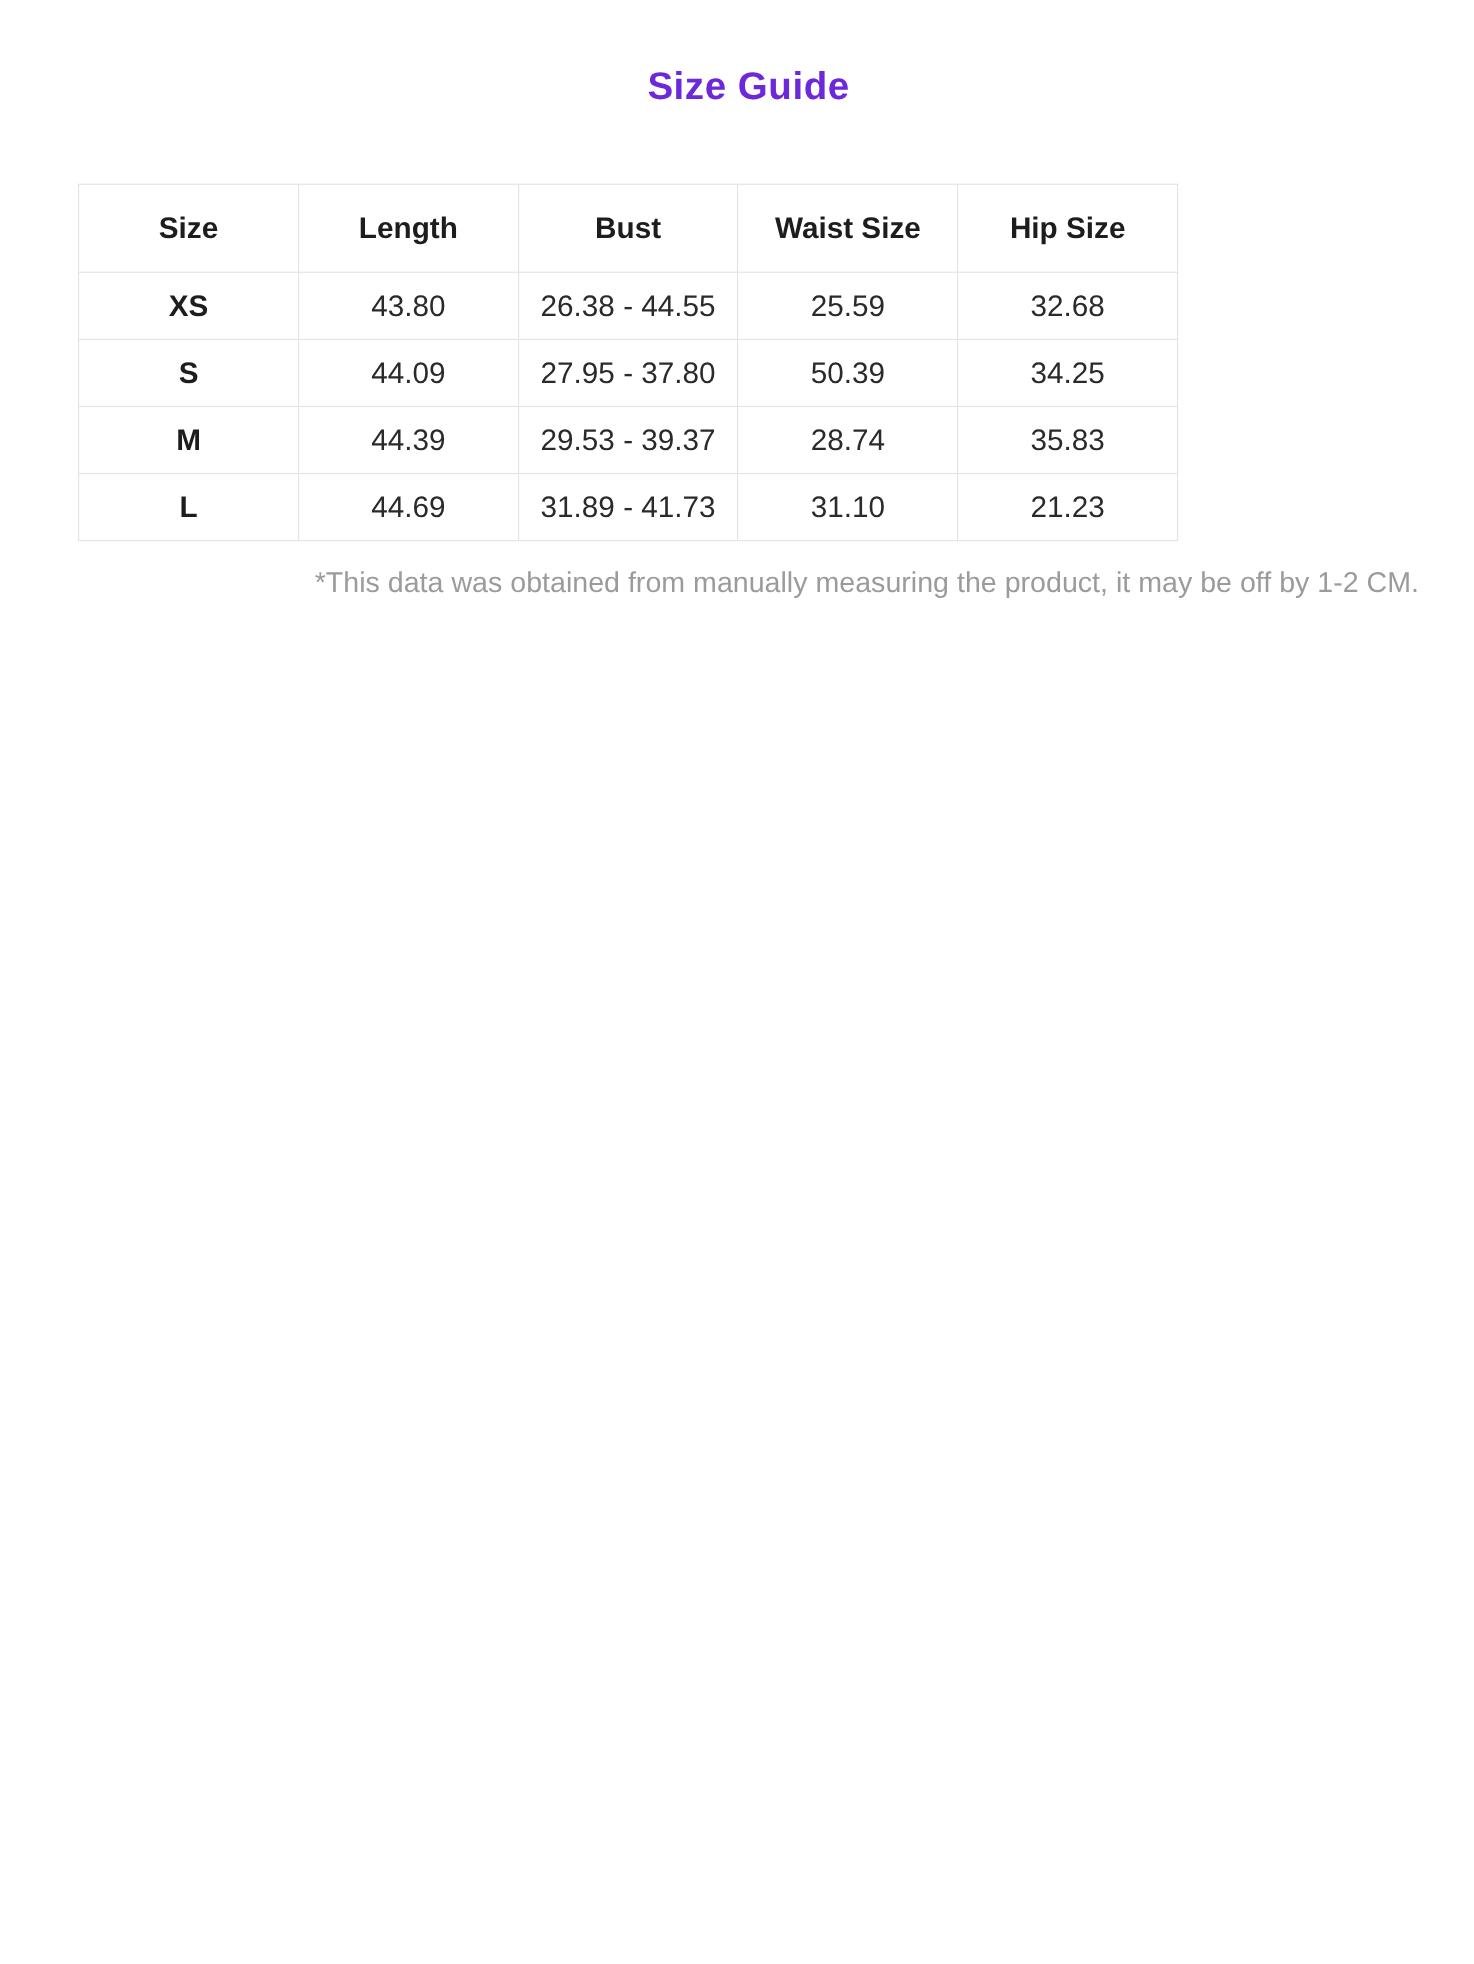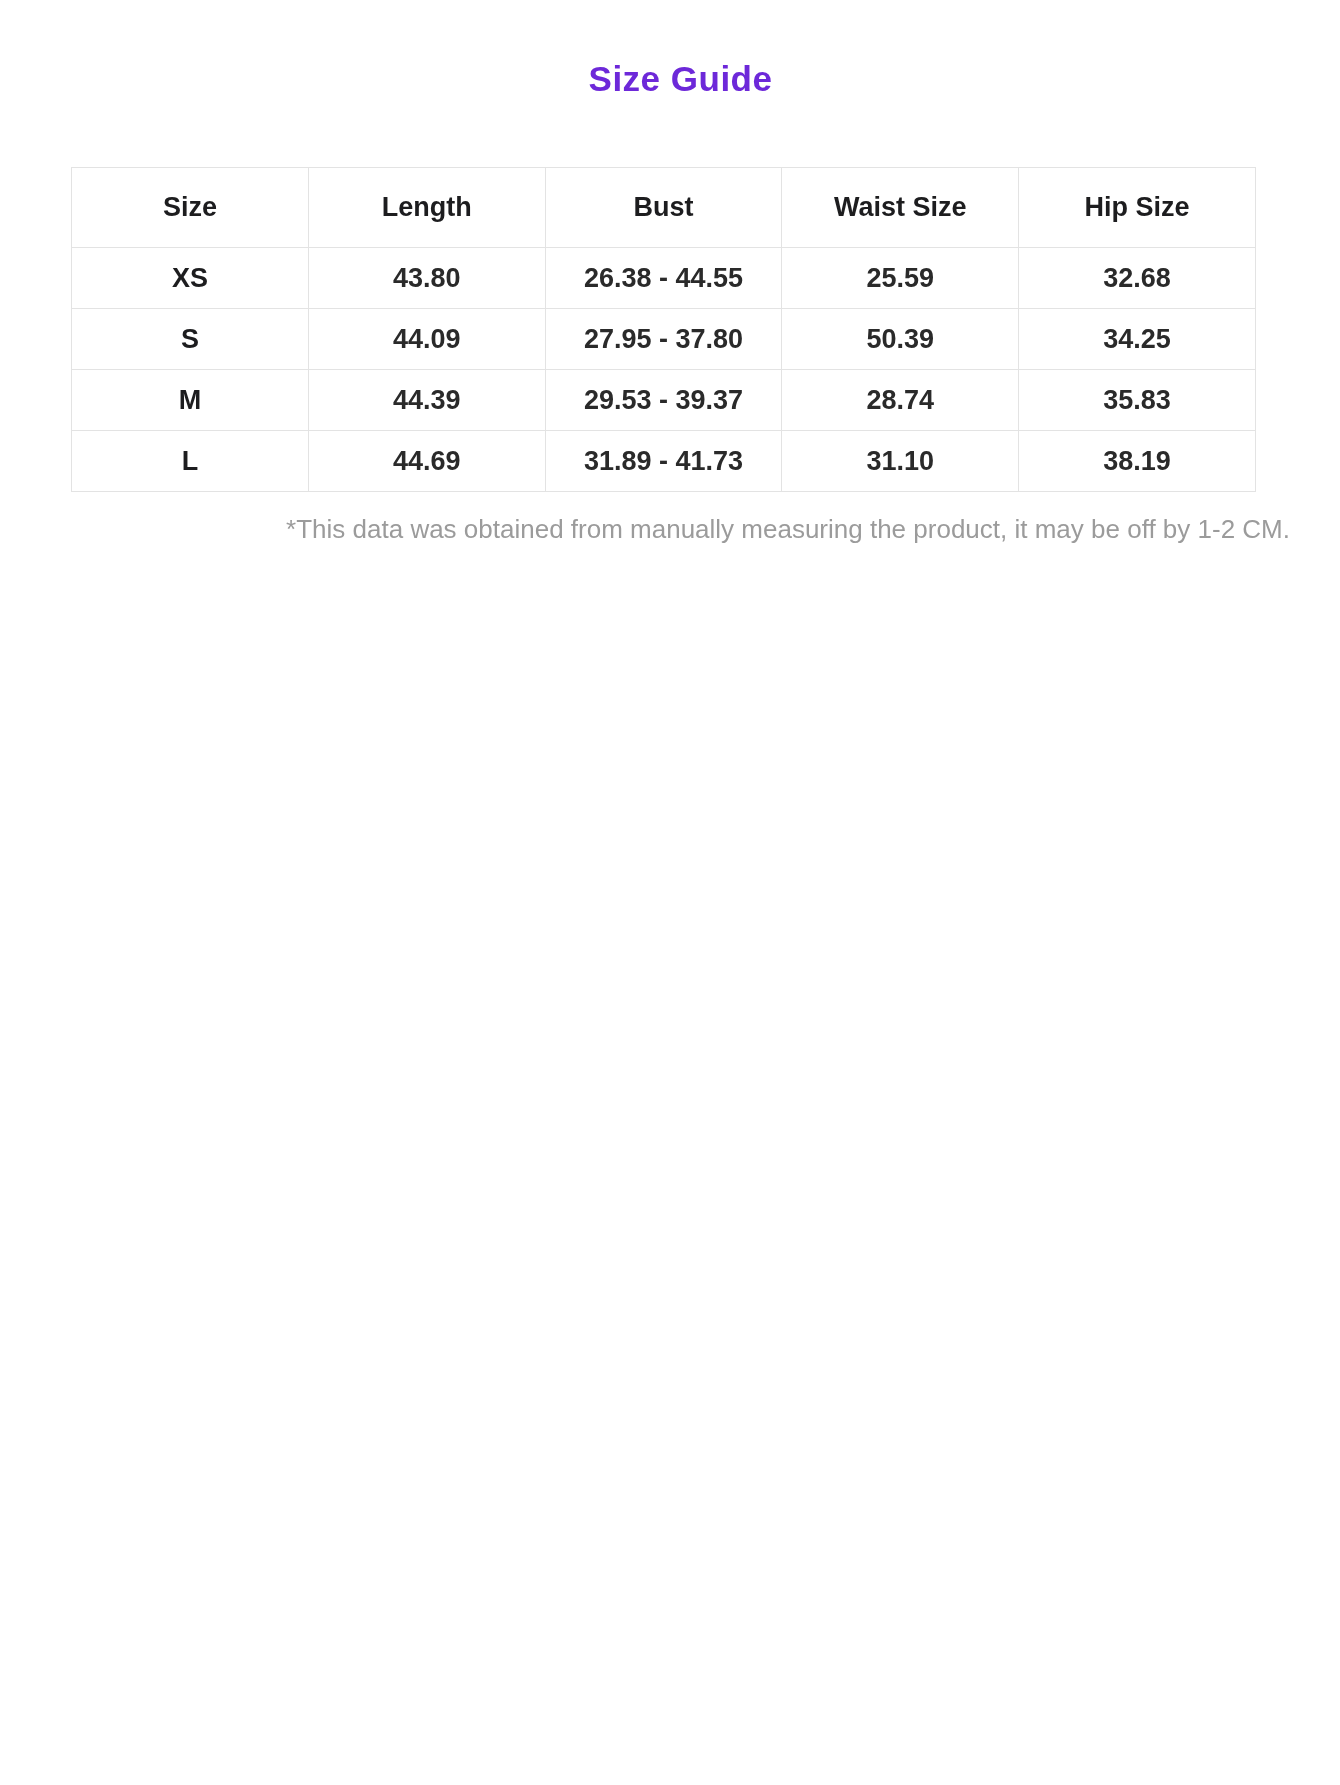"Size" table.size-table { width: 1185px -> 1000px }
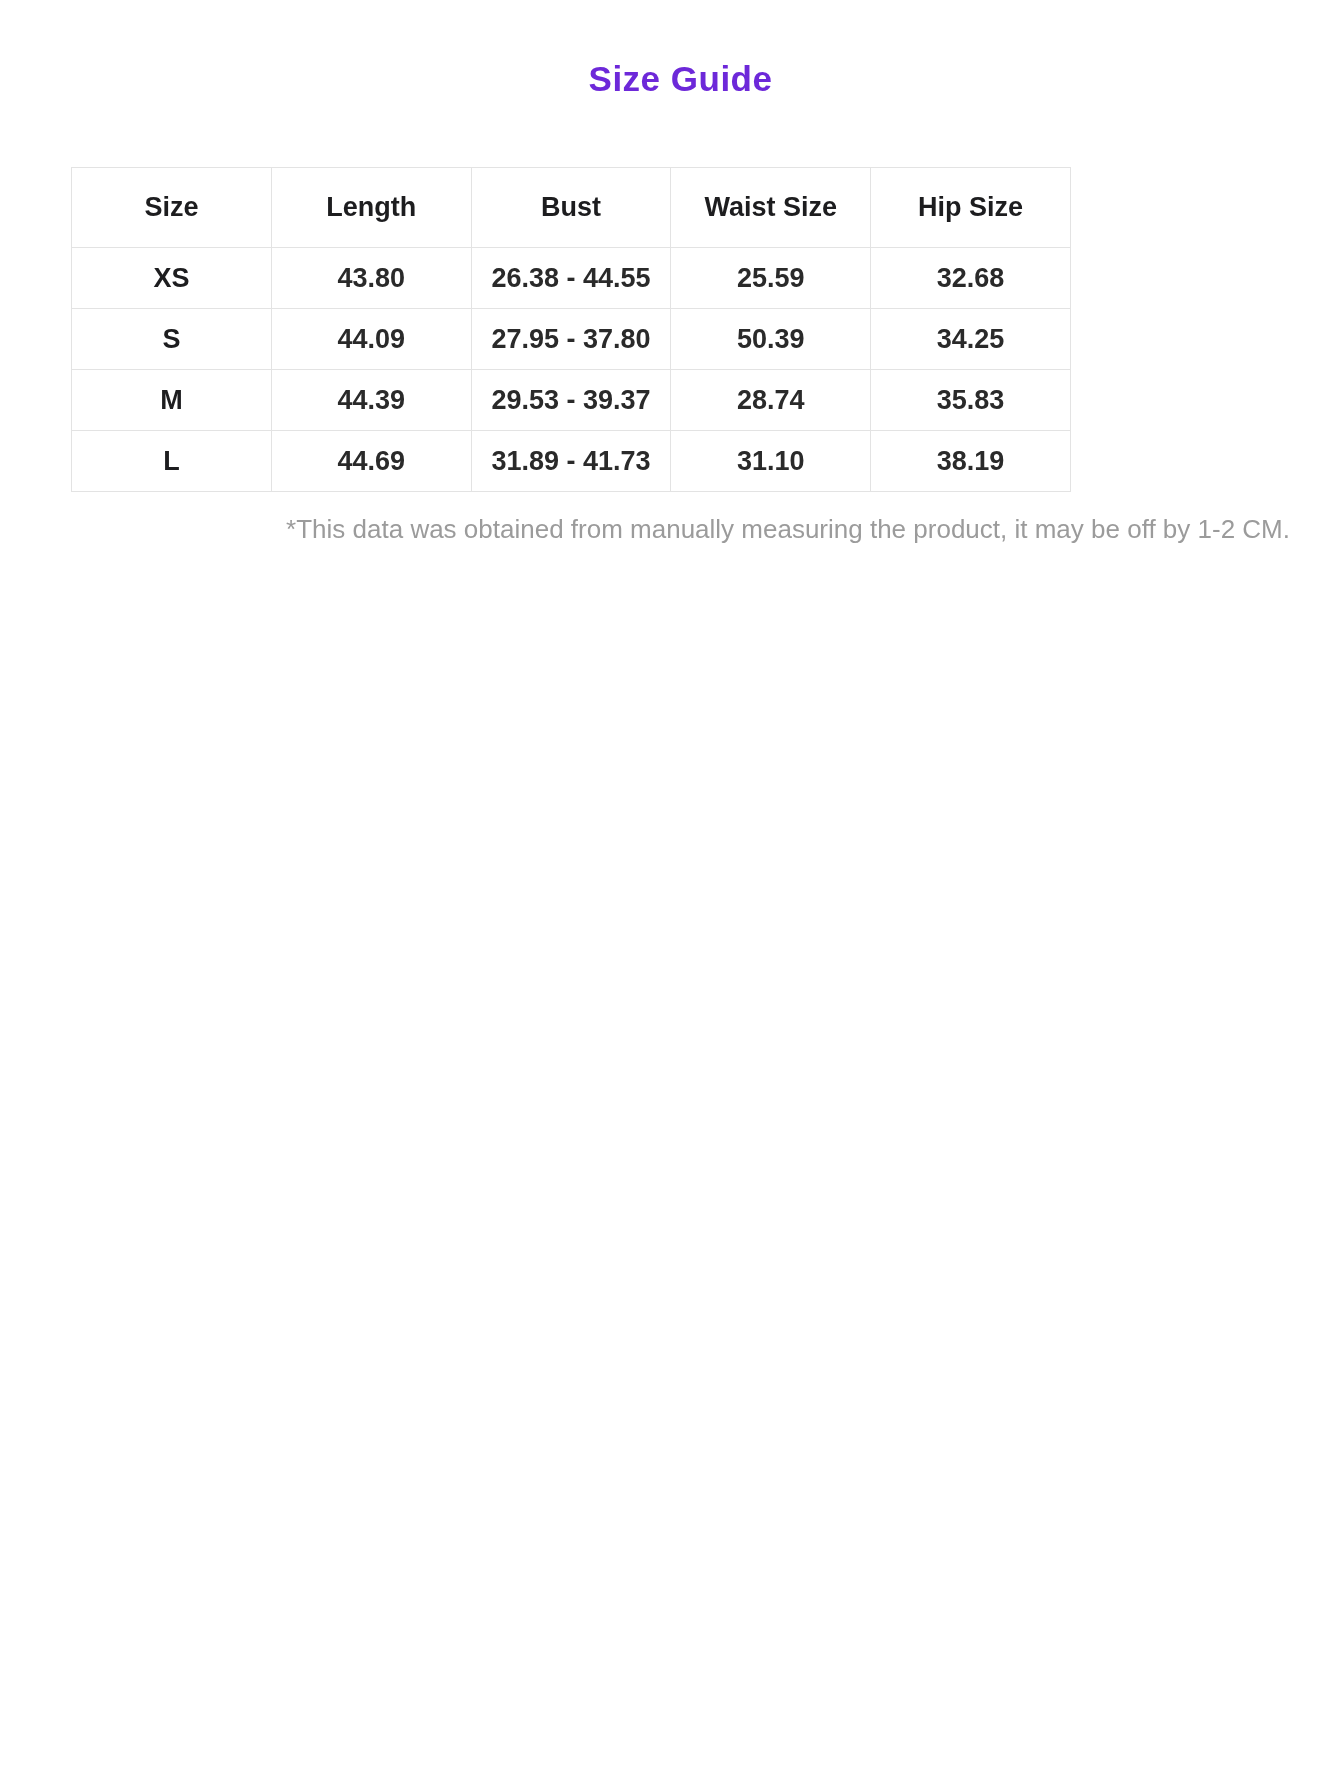"43.80" table.size-table td { font-weight: 700 -> 400 }
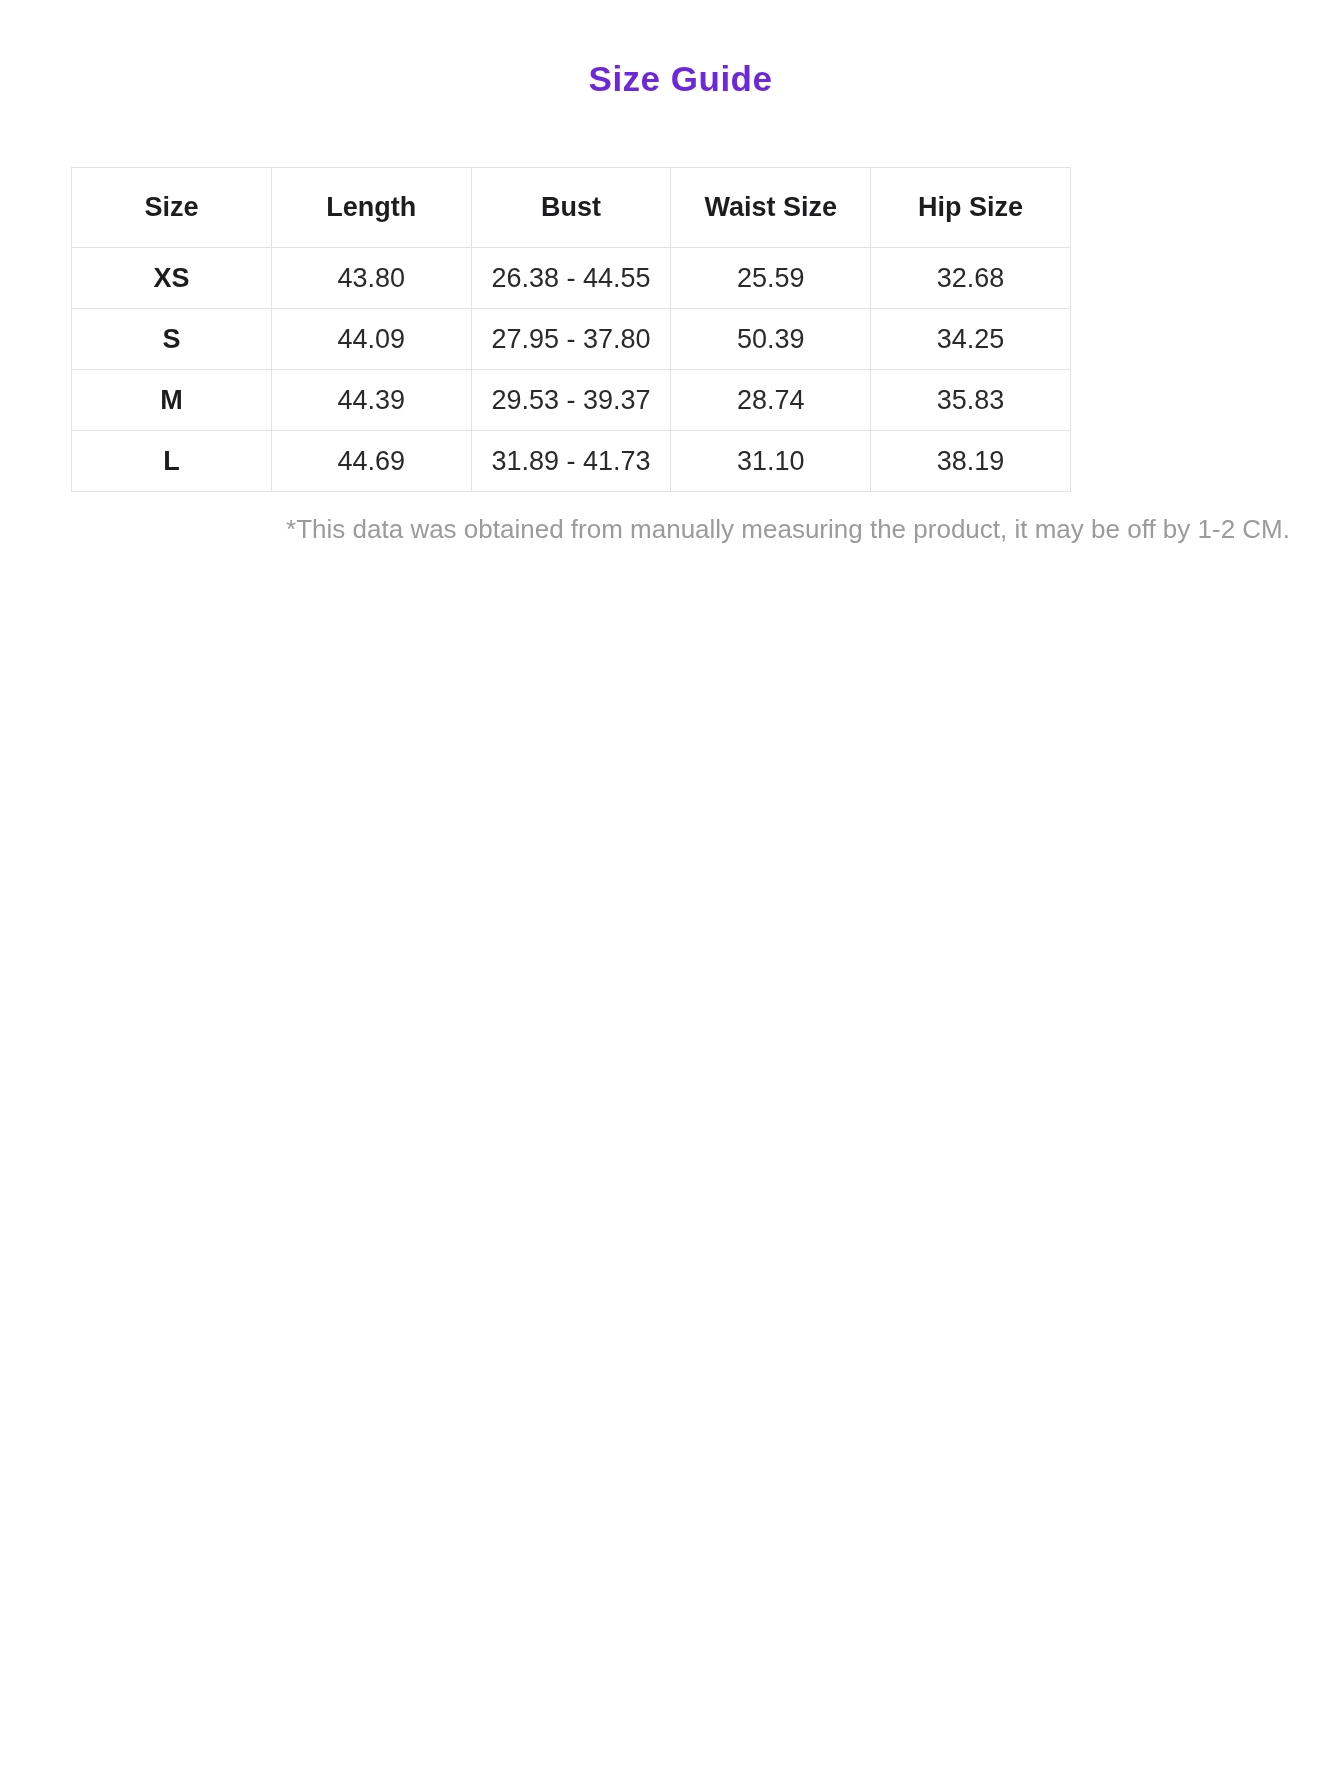"38.19" td { text: 38.19 -> 21.23 }
